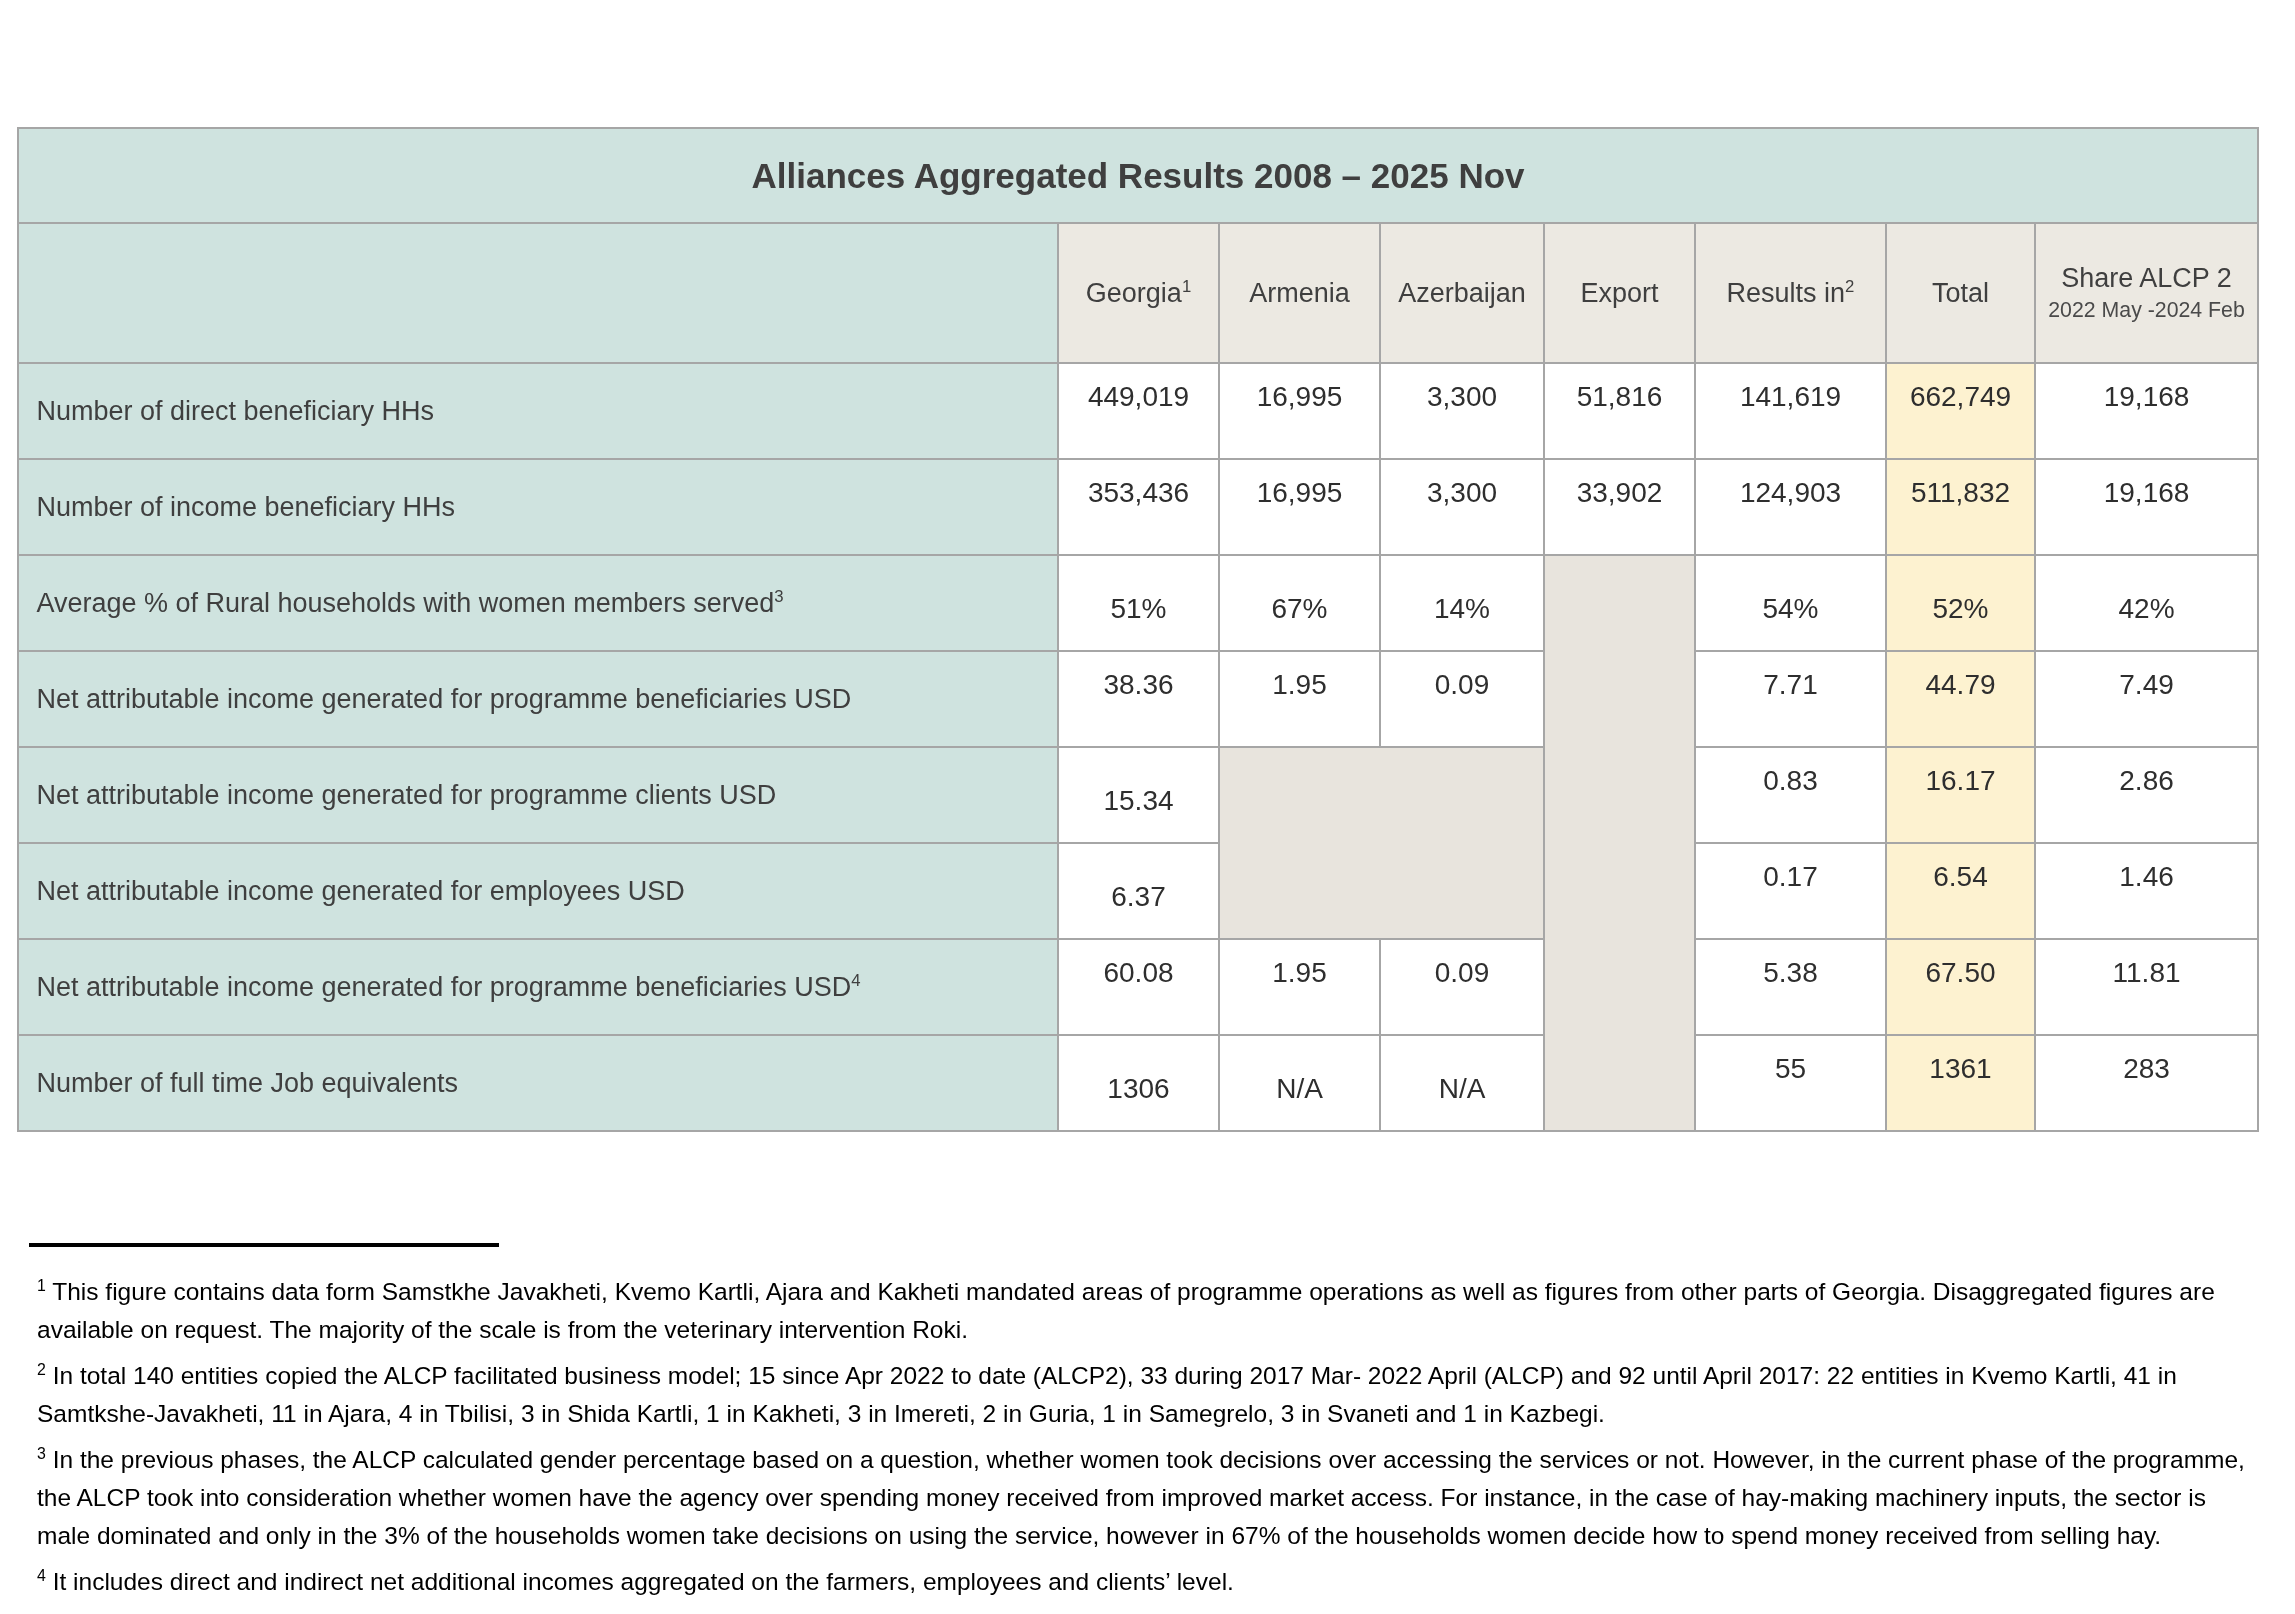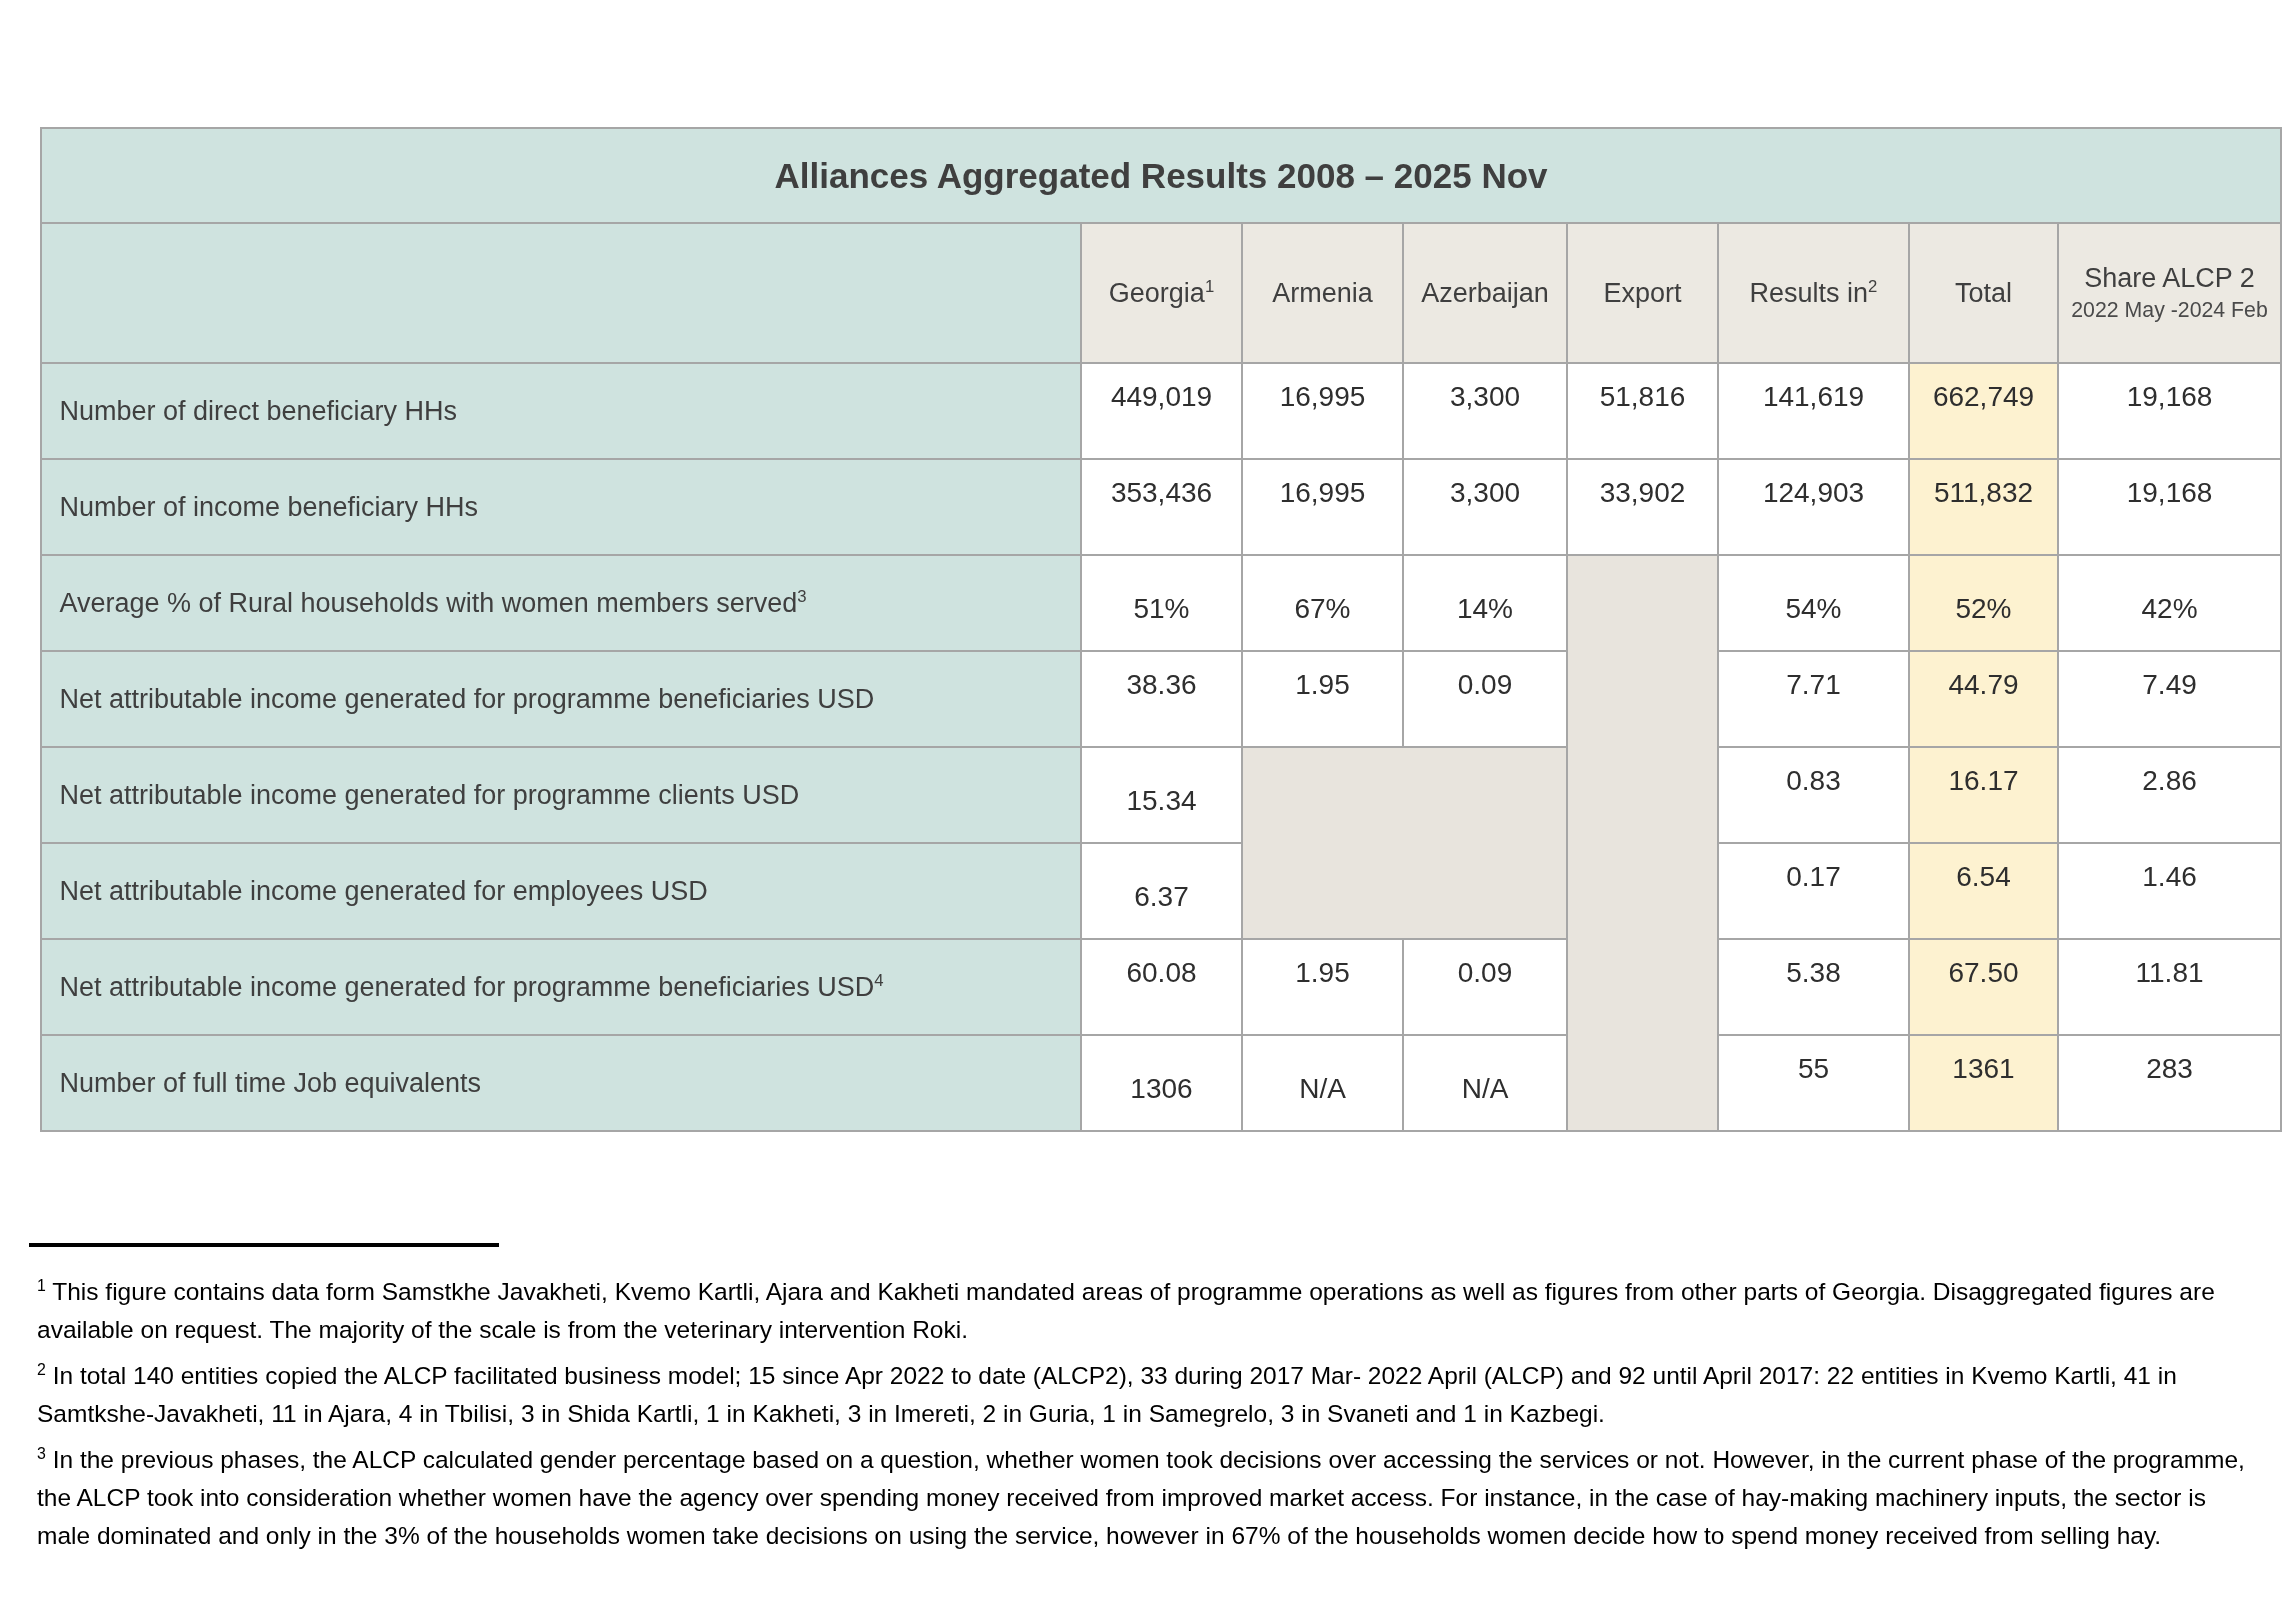"Alliances Aggregated Results 2008 –" table.results { left: 40px -> 17px }
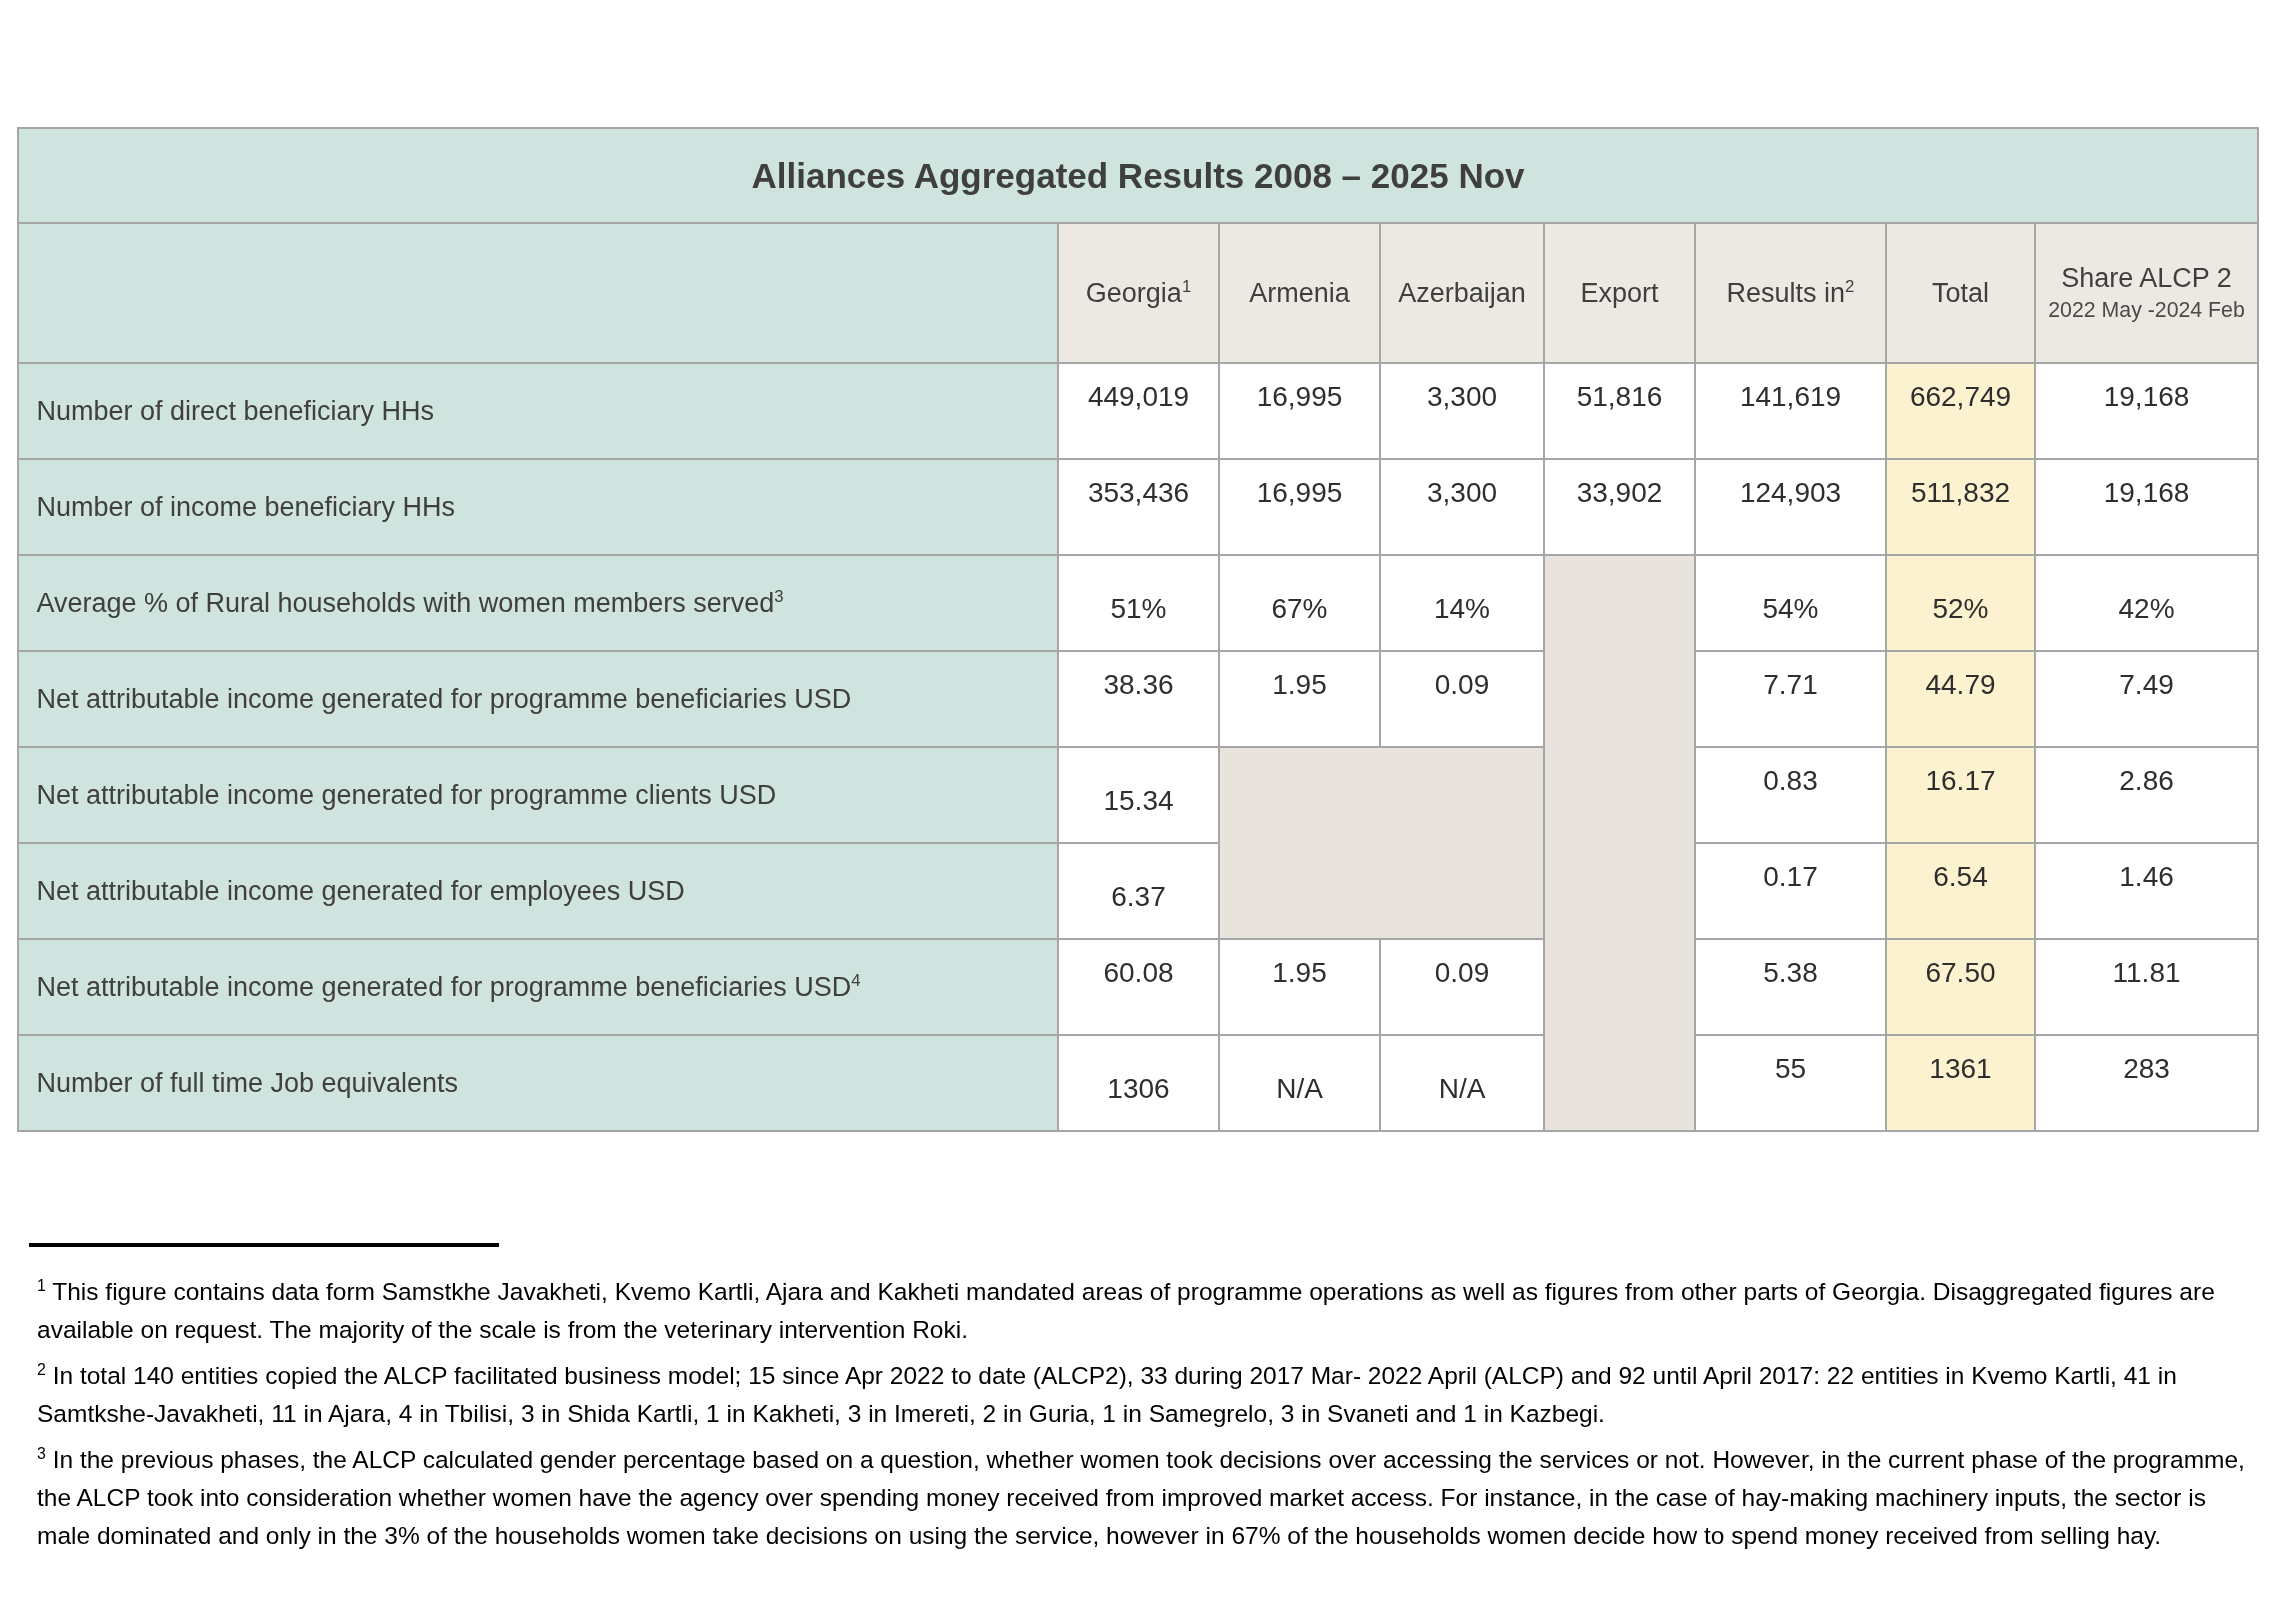"4 It includes direct and" p { html: none -> <p><sup>4</sup> <span>It includes direct and indirect net additional incomes aggregated on the farmers, employees and clients’ level.</span></p> }
